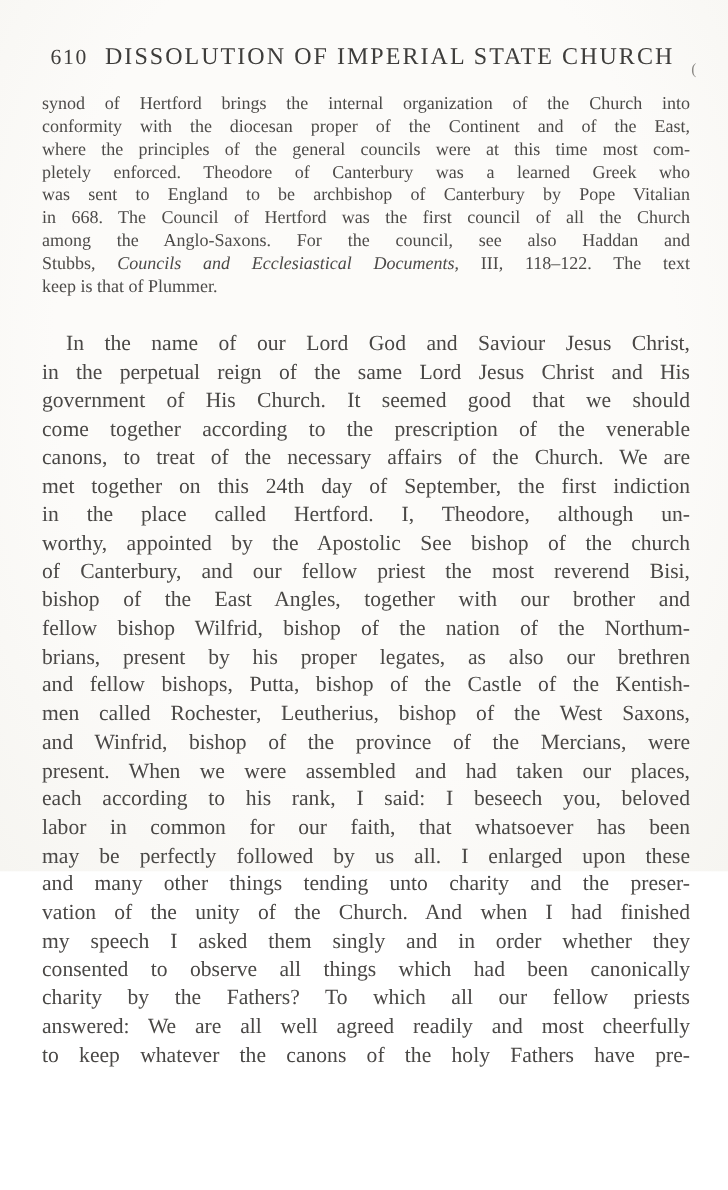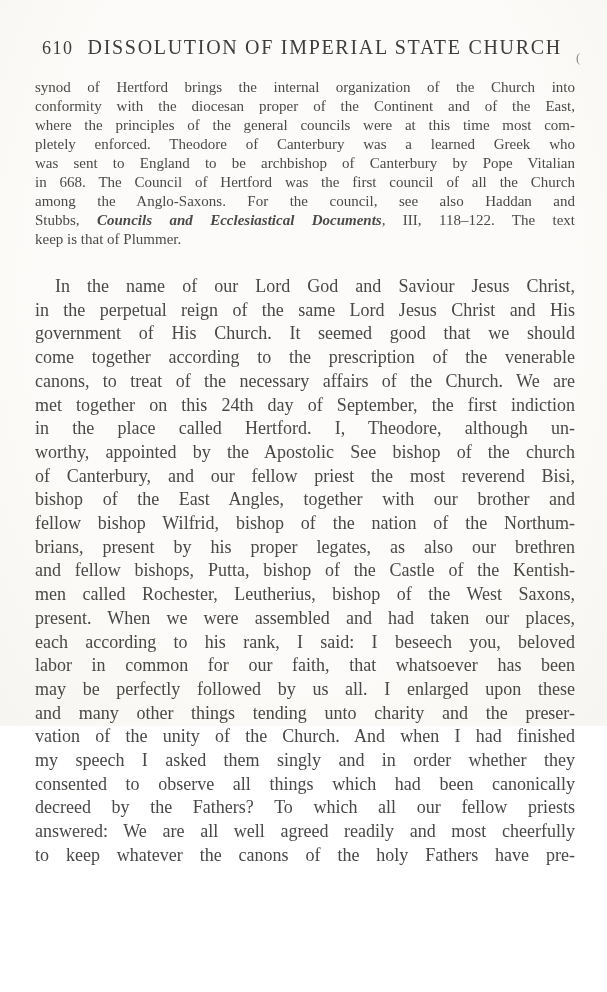"Councils and Ecclesiastical Documents" .em { font-weight: bold -> none }
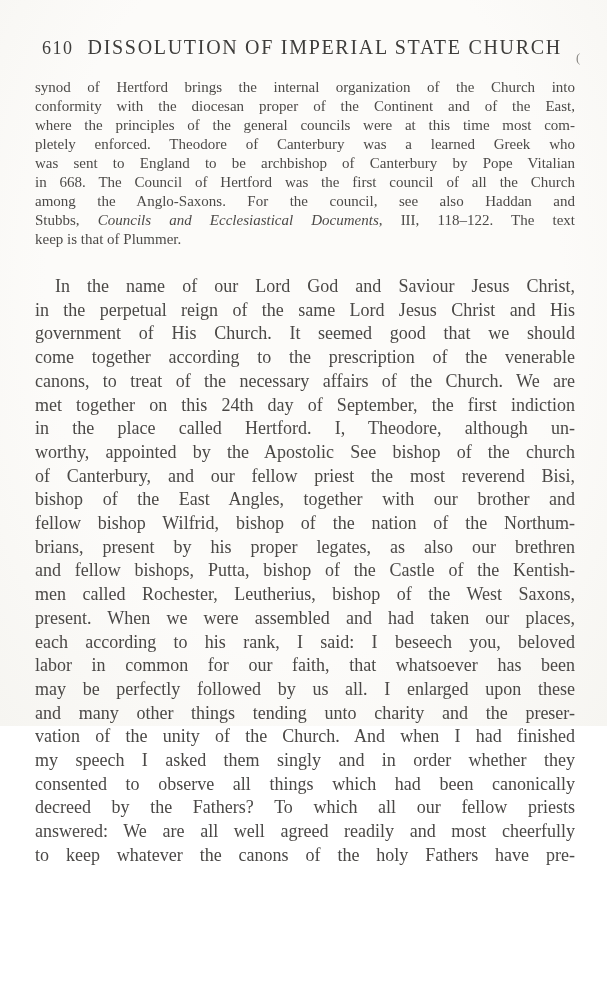"and Winfrid, bishop of the" div.line { html: none -> <div><span>and Winfrid, bishop of the province of the Mercians, were</span></div> }
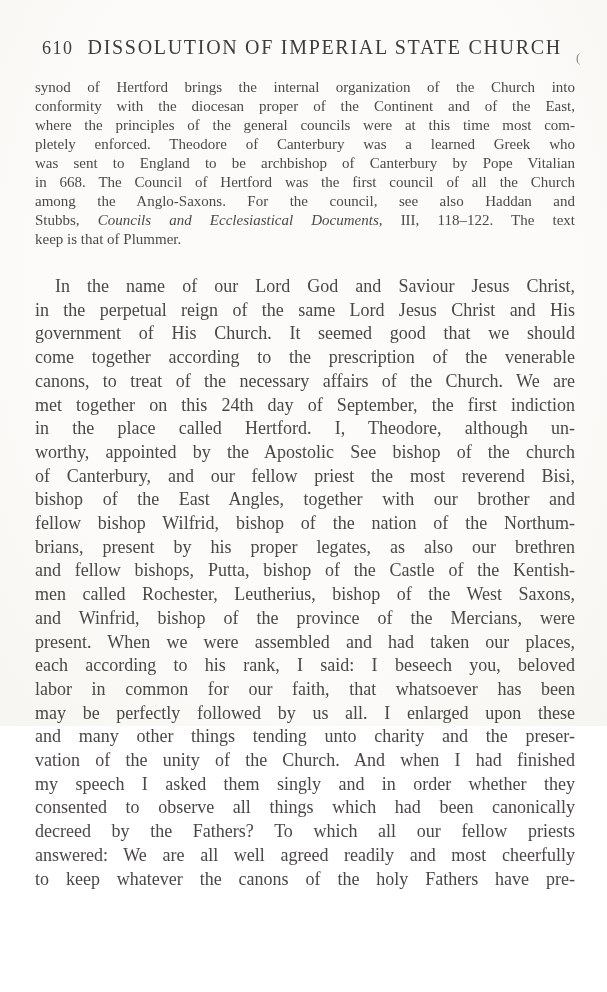"decreed by the Fathers? To" span { text: decreed -> charity }
